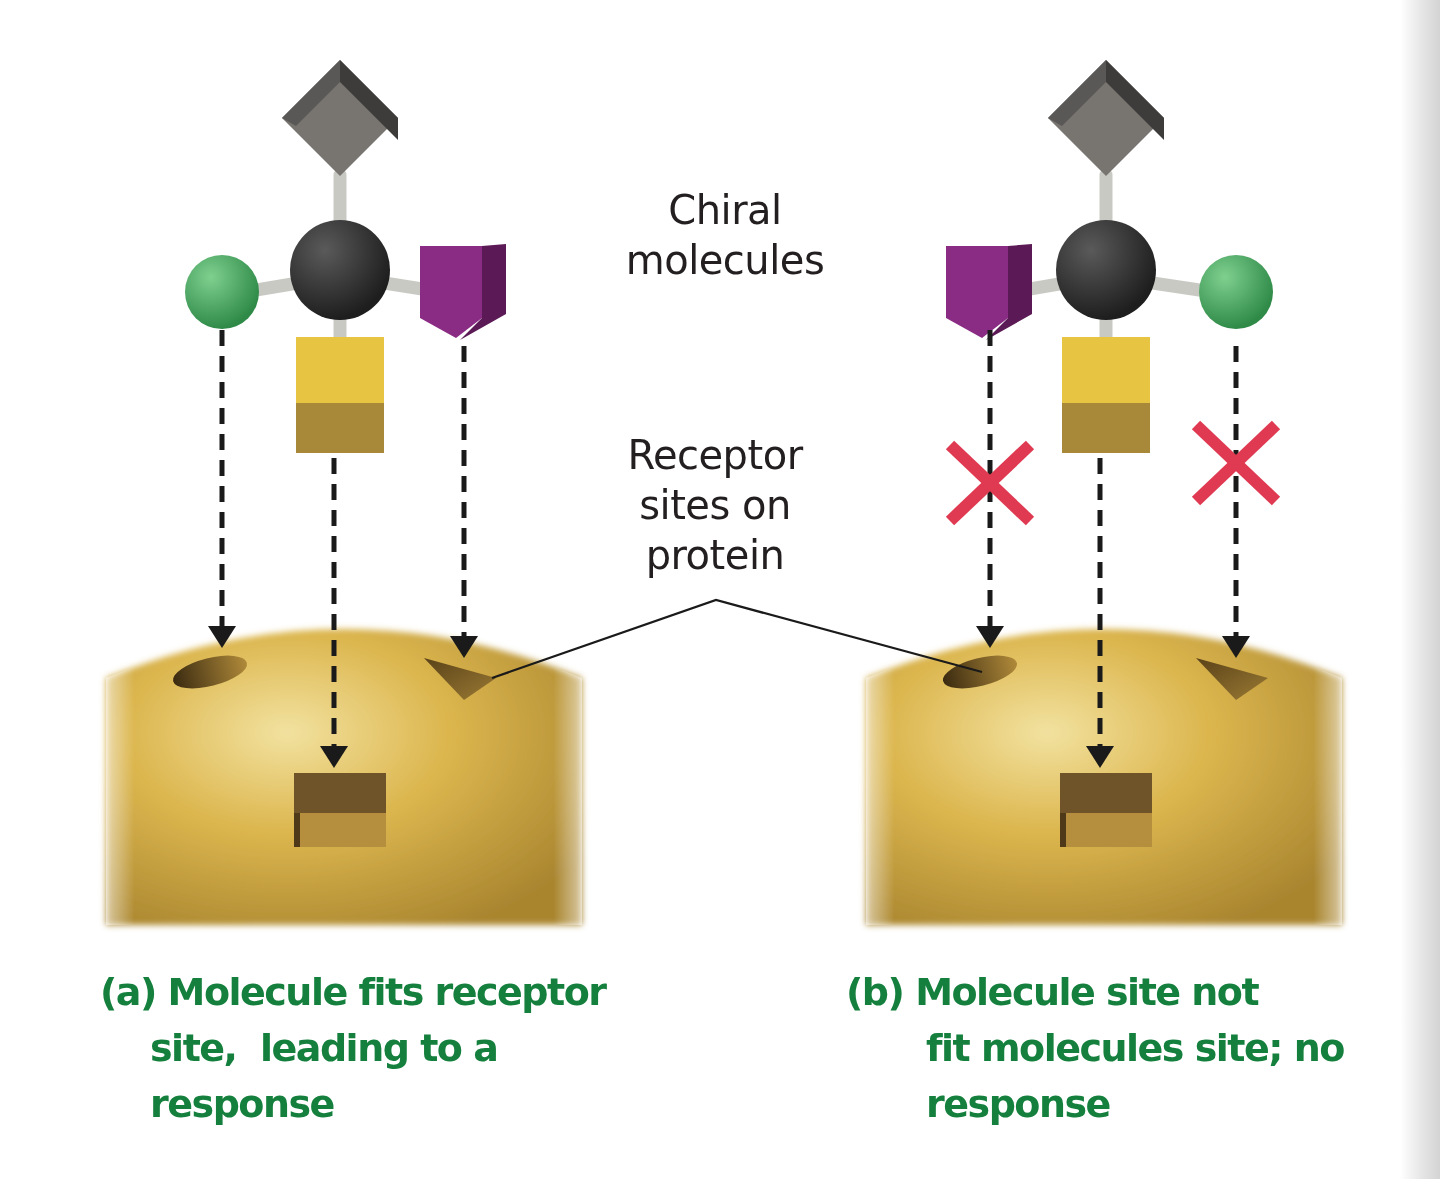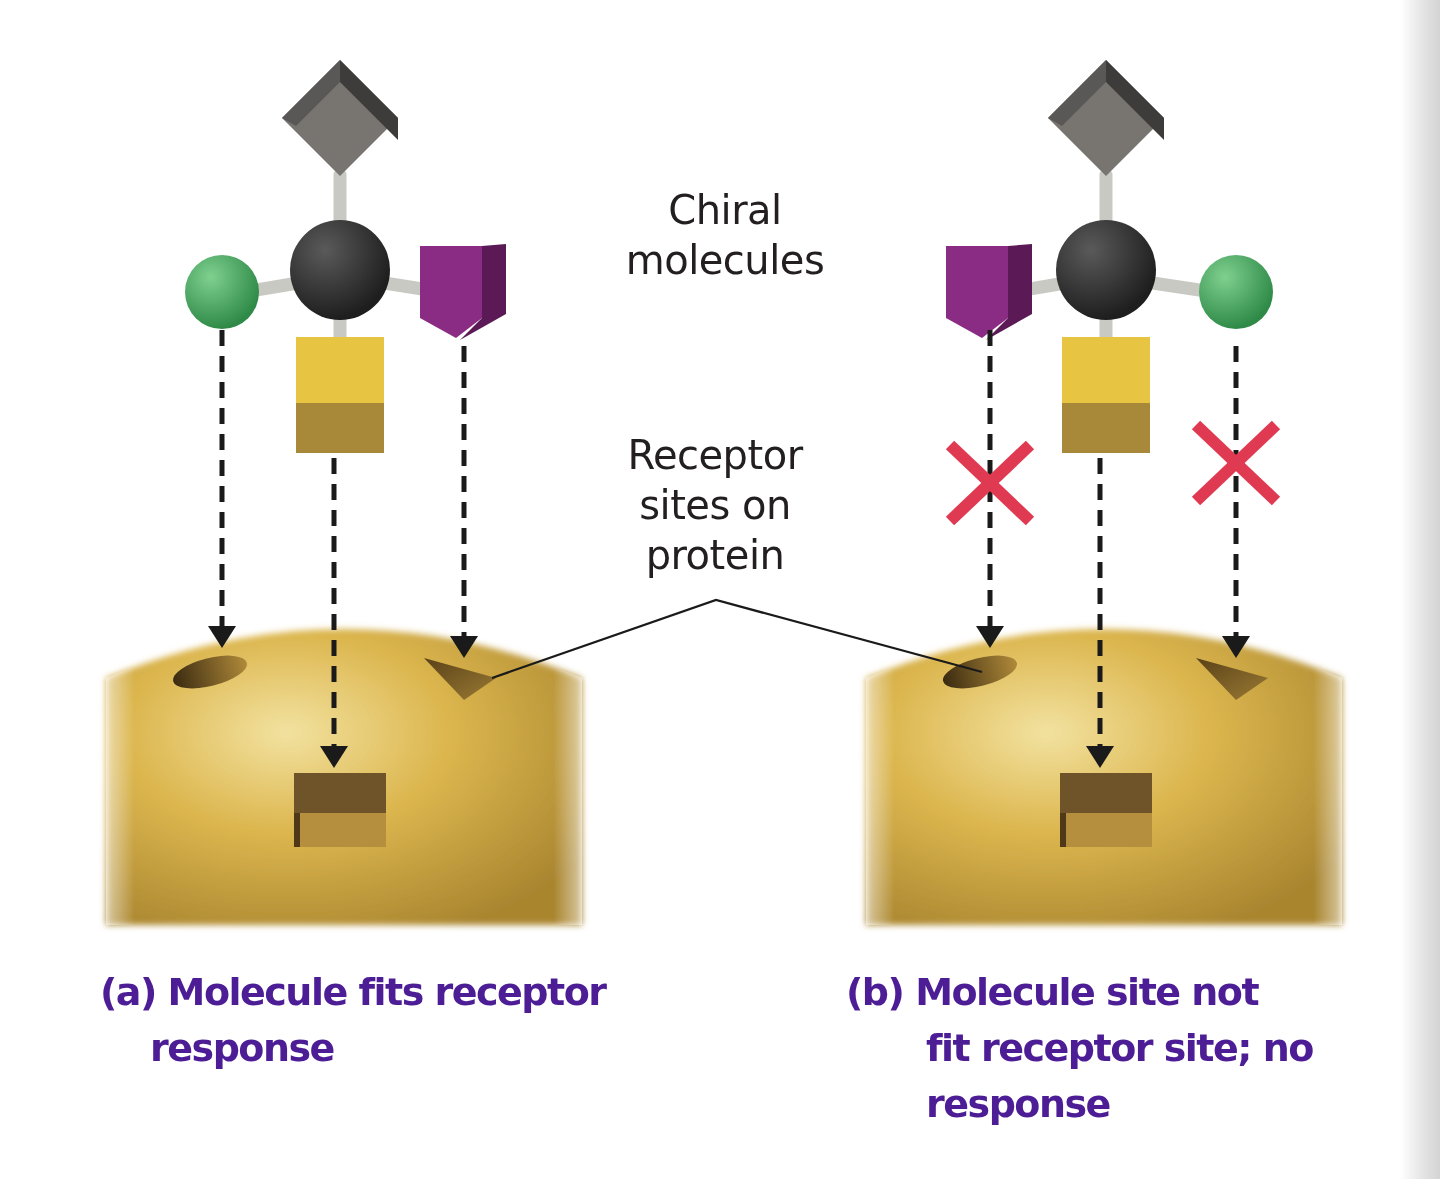"(a) Molecule fits receptor" .caption { color: #4c1d95 -> #15803d }
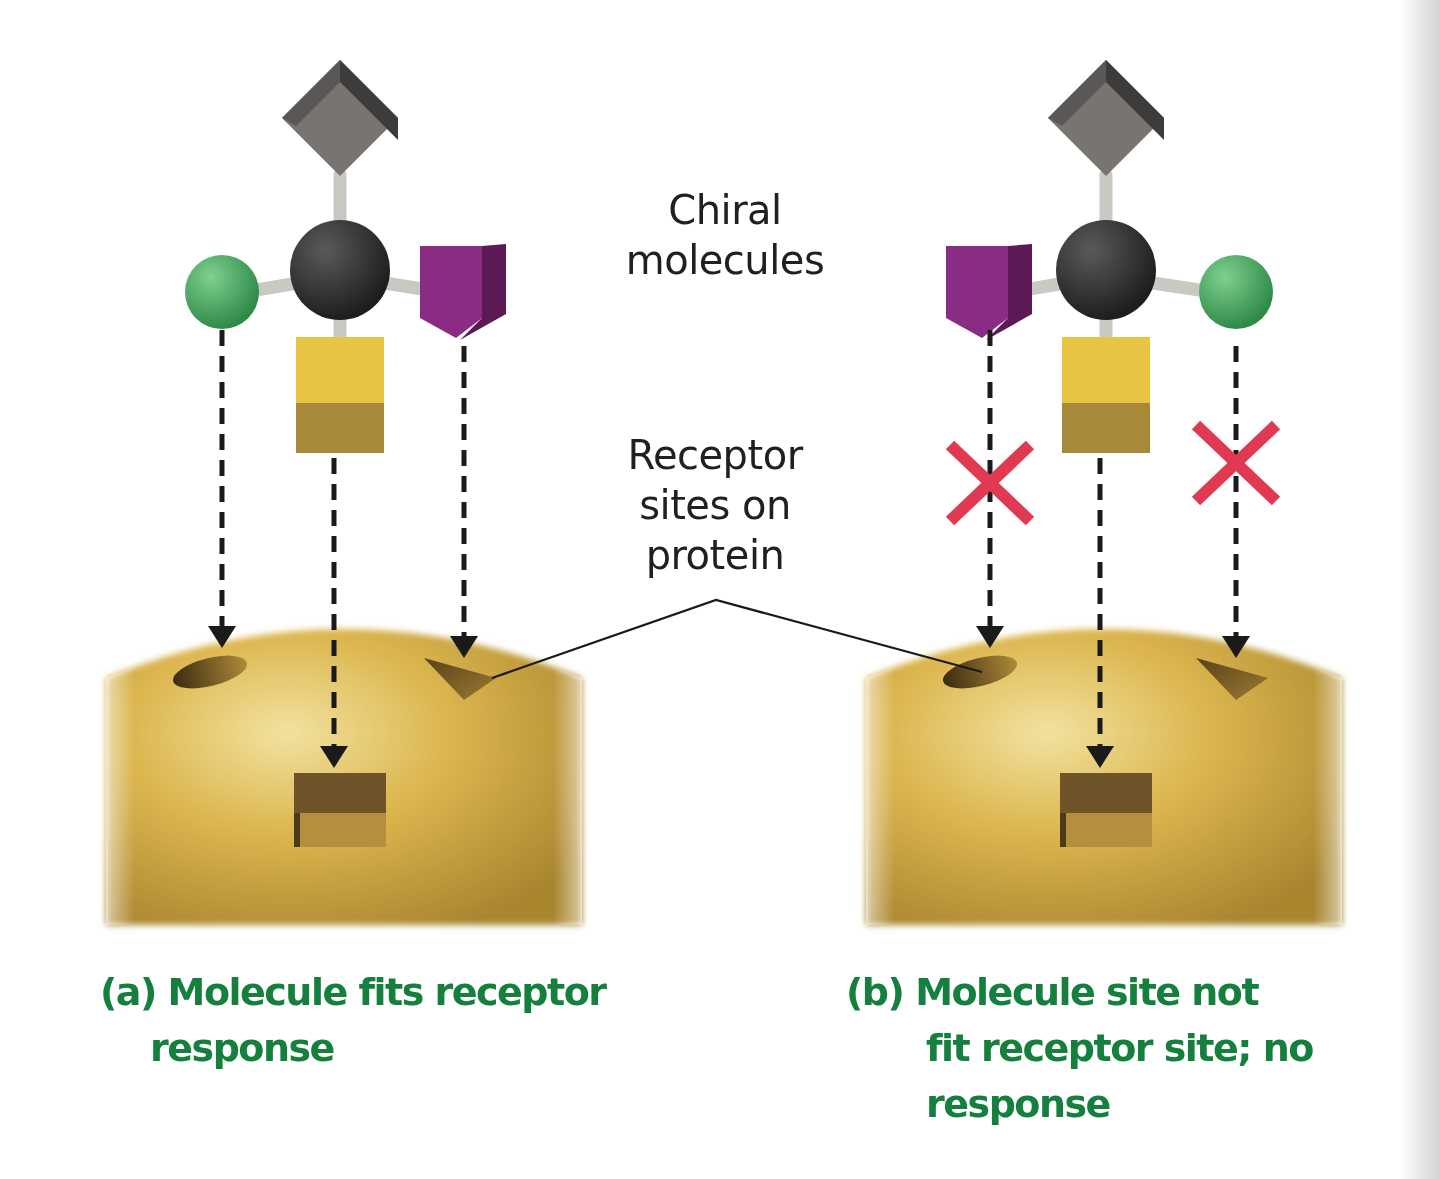"site, leading to a" span.line { html: none -> <span>site, leading to a</span> }
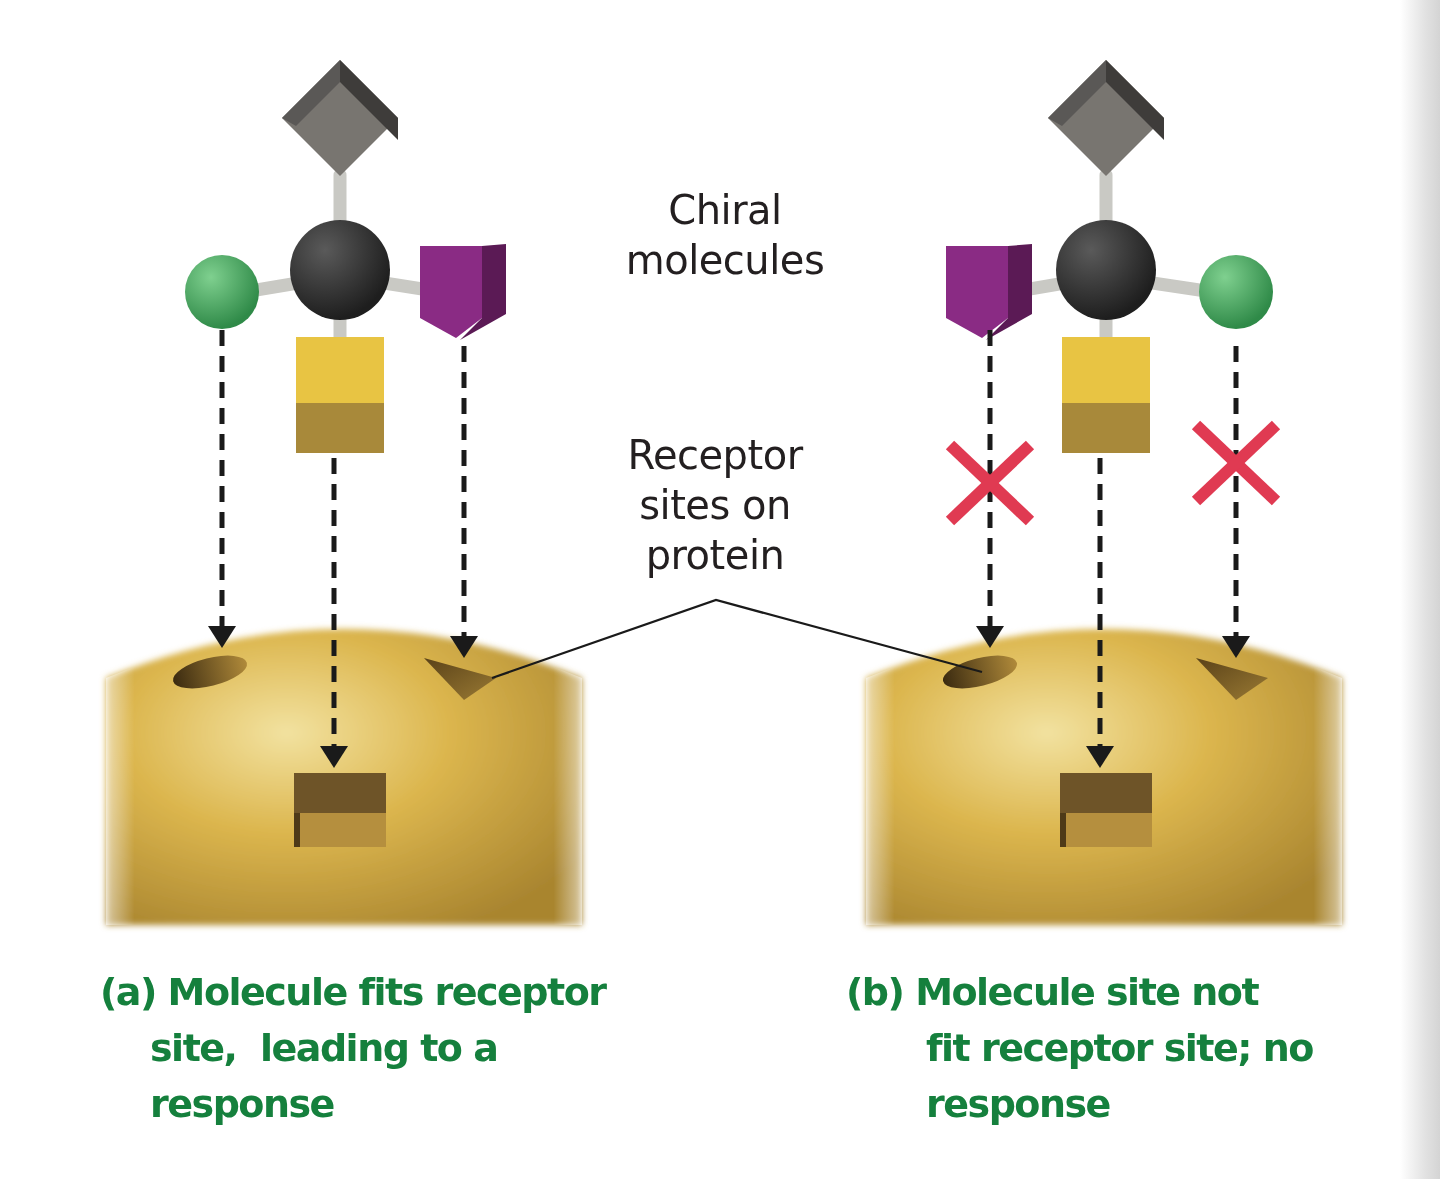"fit receptor site; no" span.line { text: receptor -> molecules }
